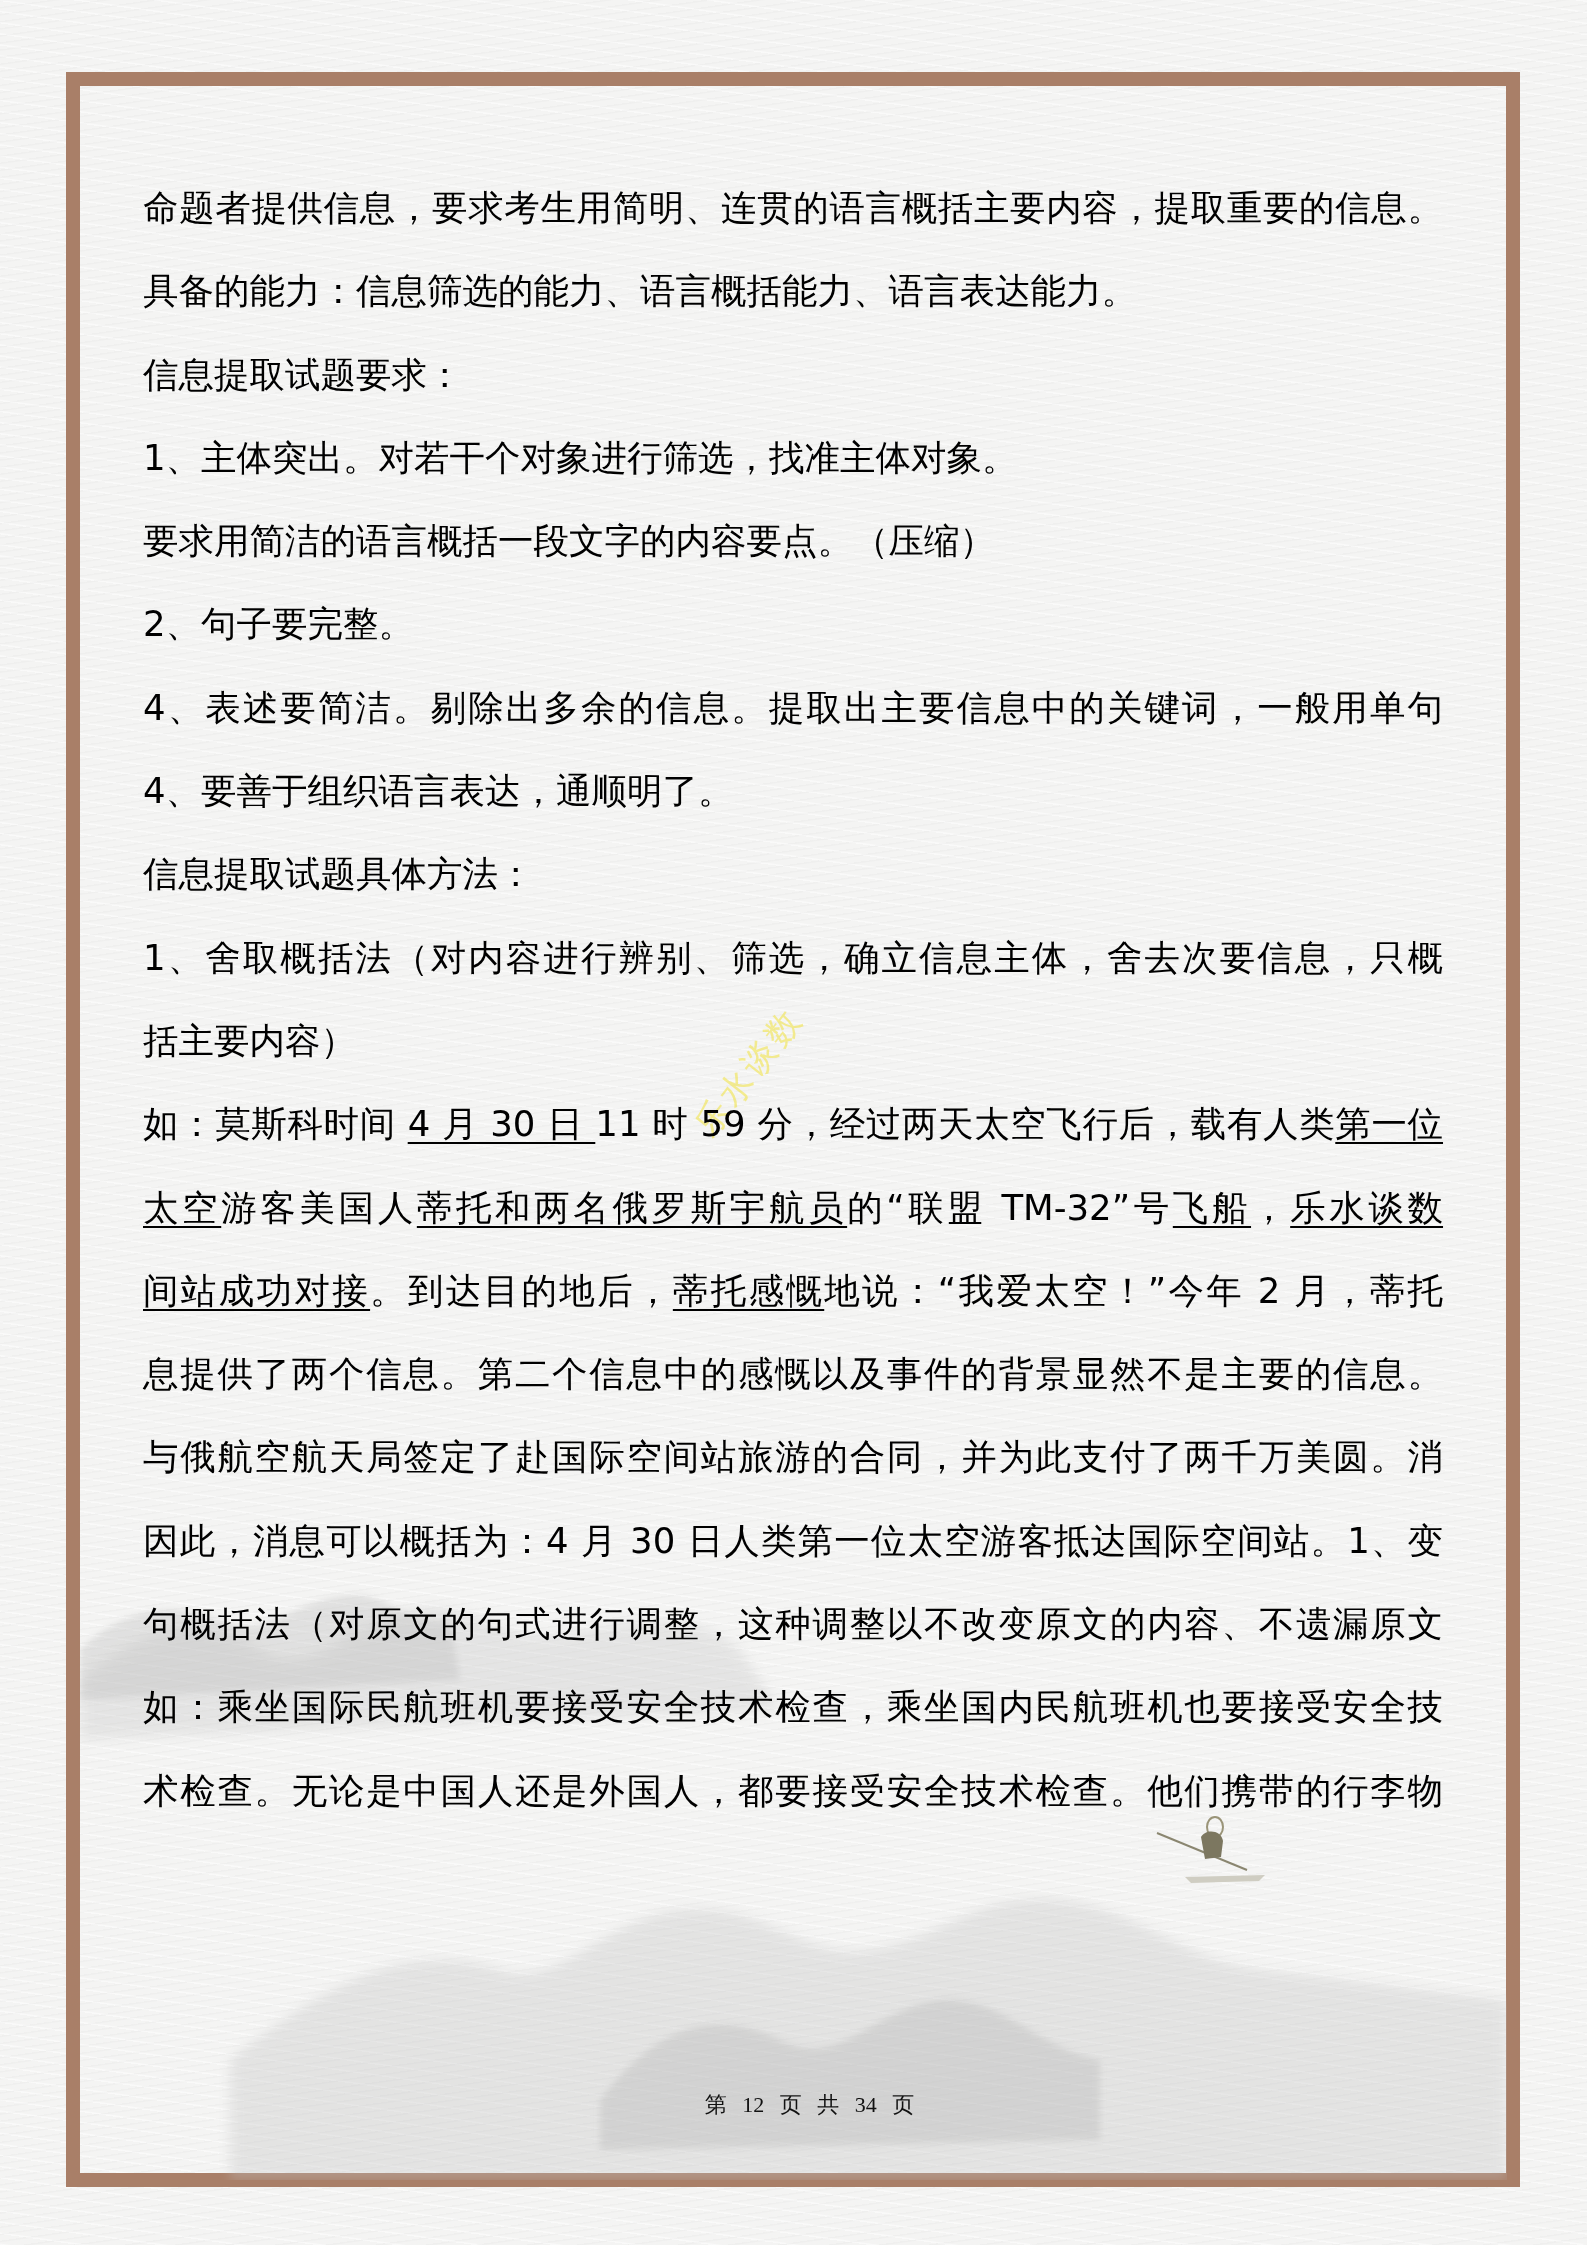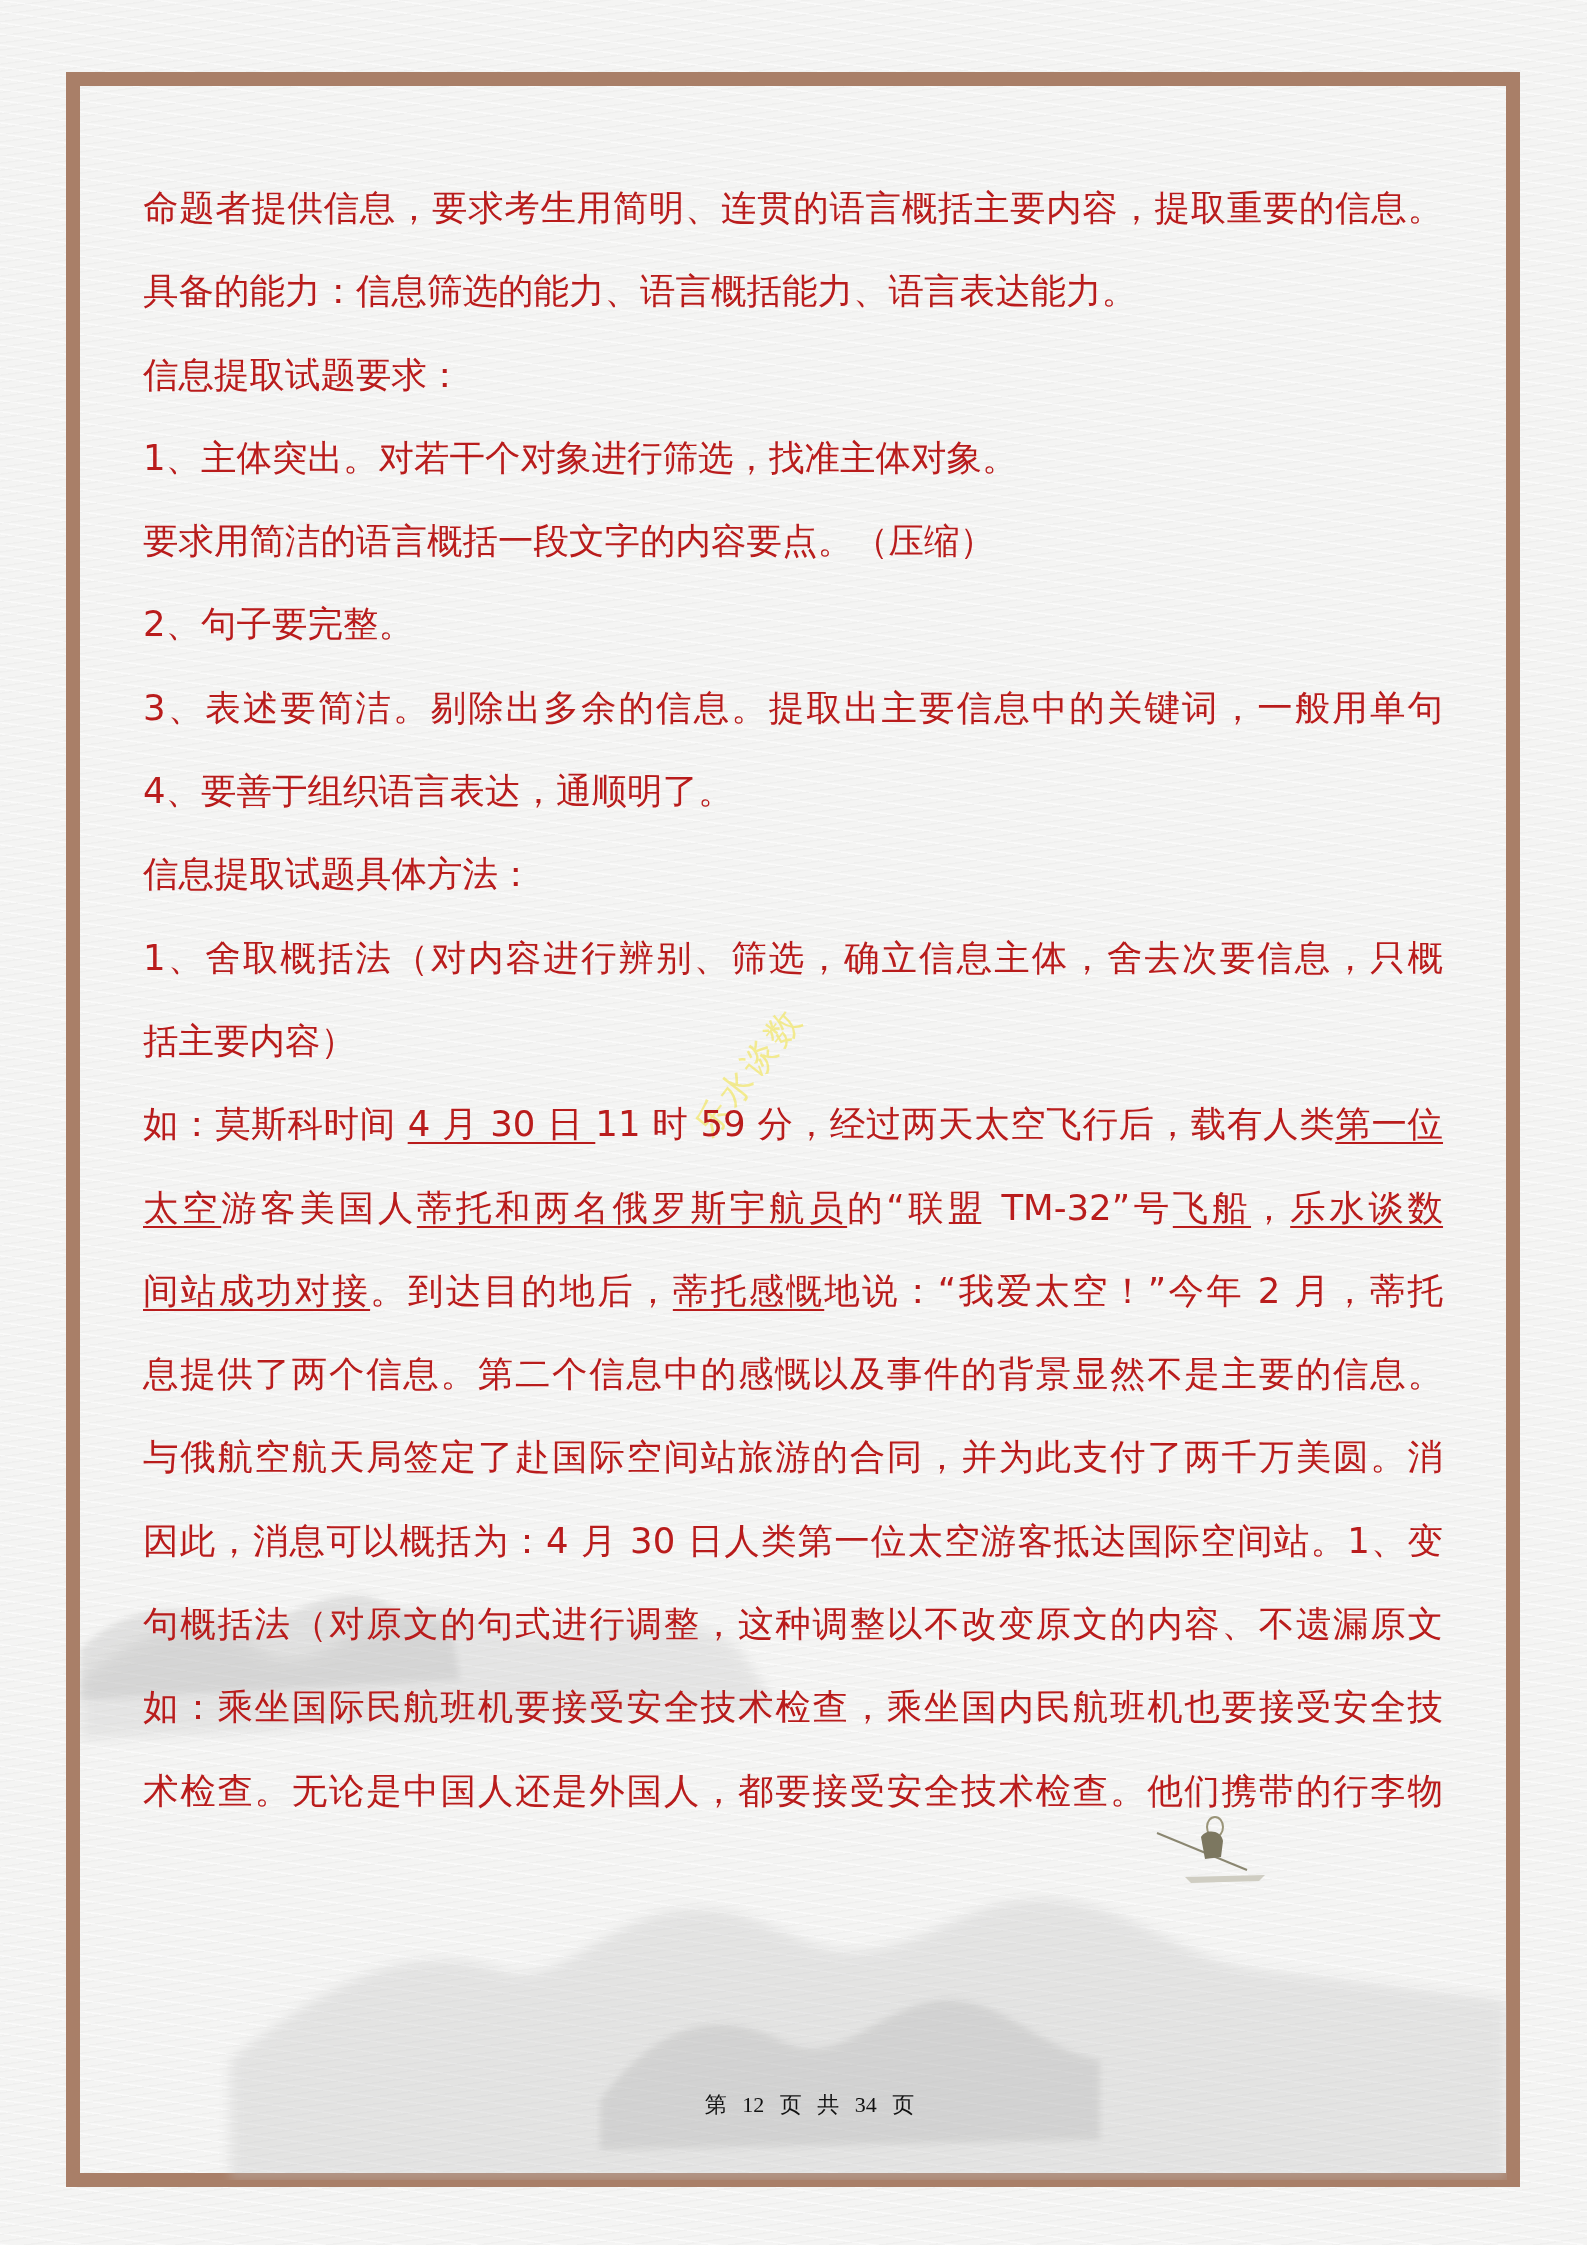"命题者提供信息，要求考生用简明、连贯的语言概括主要内容，提取重要的信息。" .content { color: #b91c1c -> #000000 }
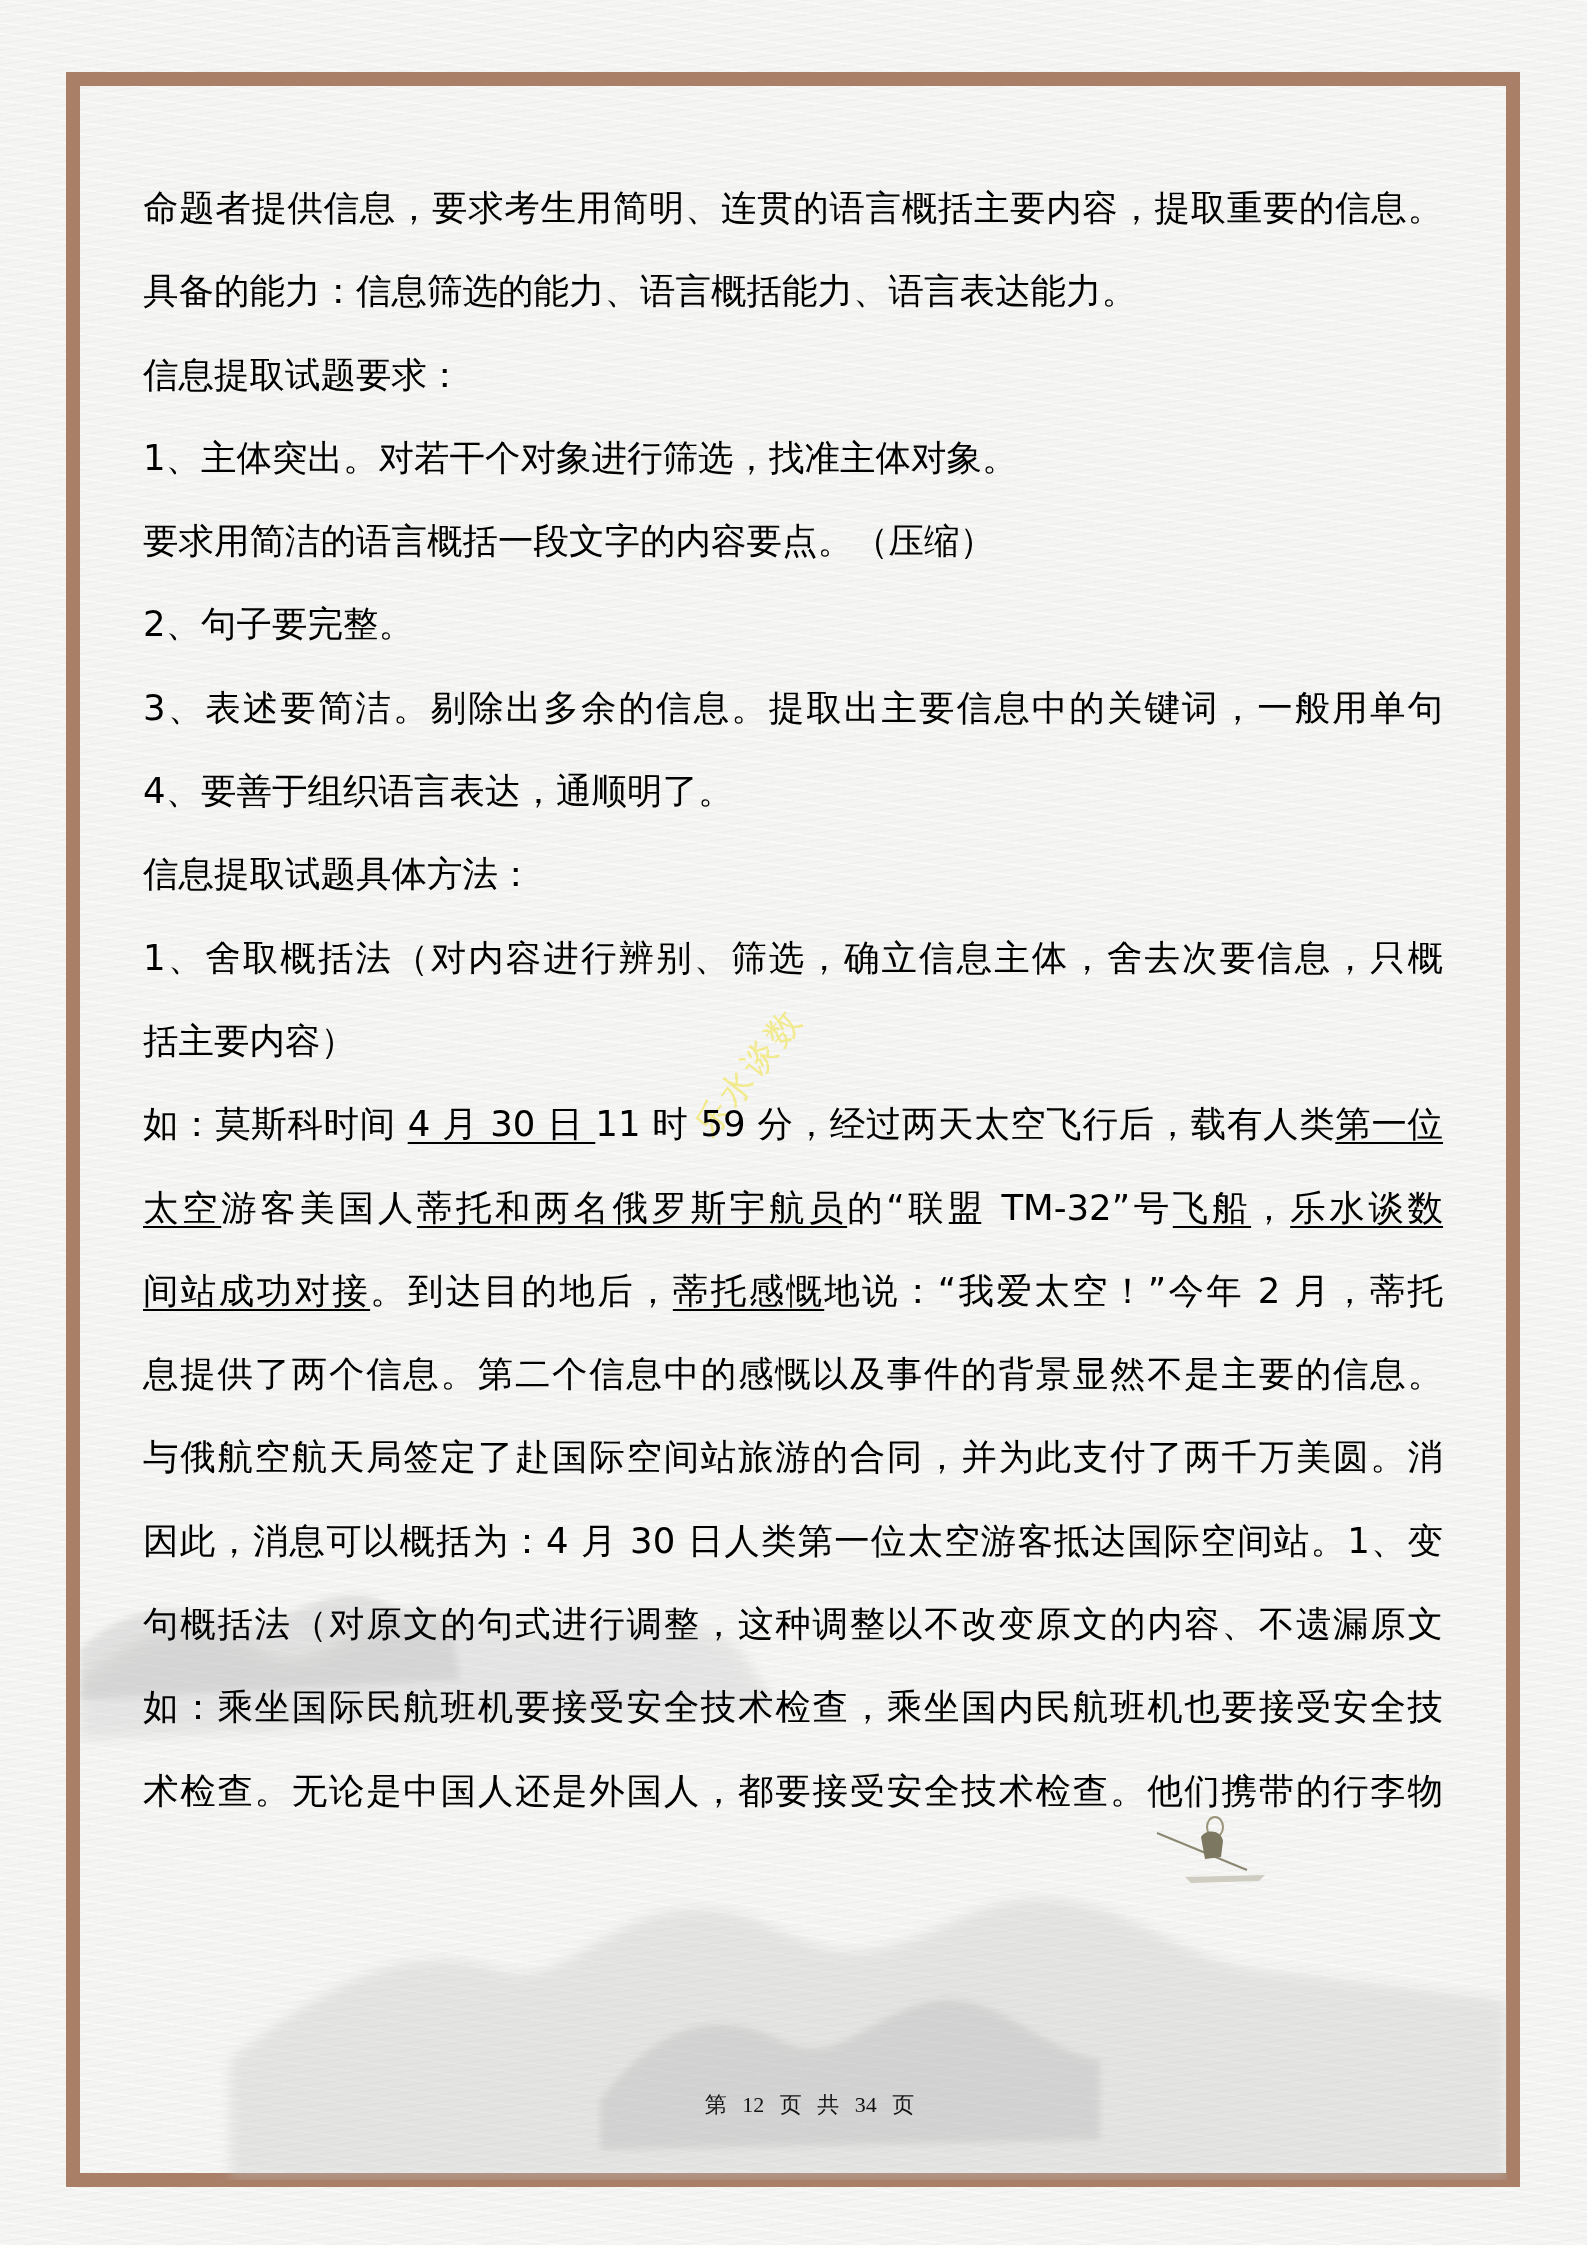"3、表述要简洁。剔除出多余的信息。提取出主要信息中的关键词，一般用单句" span { text: 3 -> 4 }
